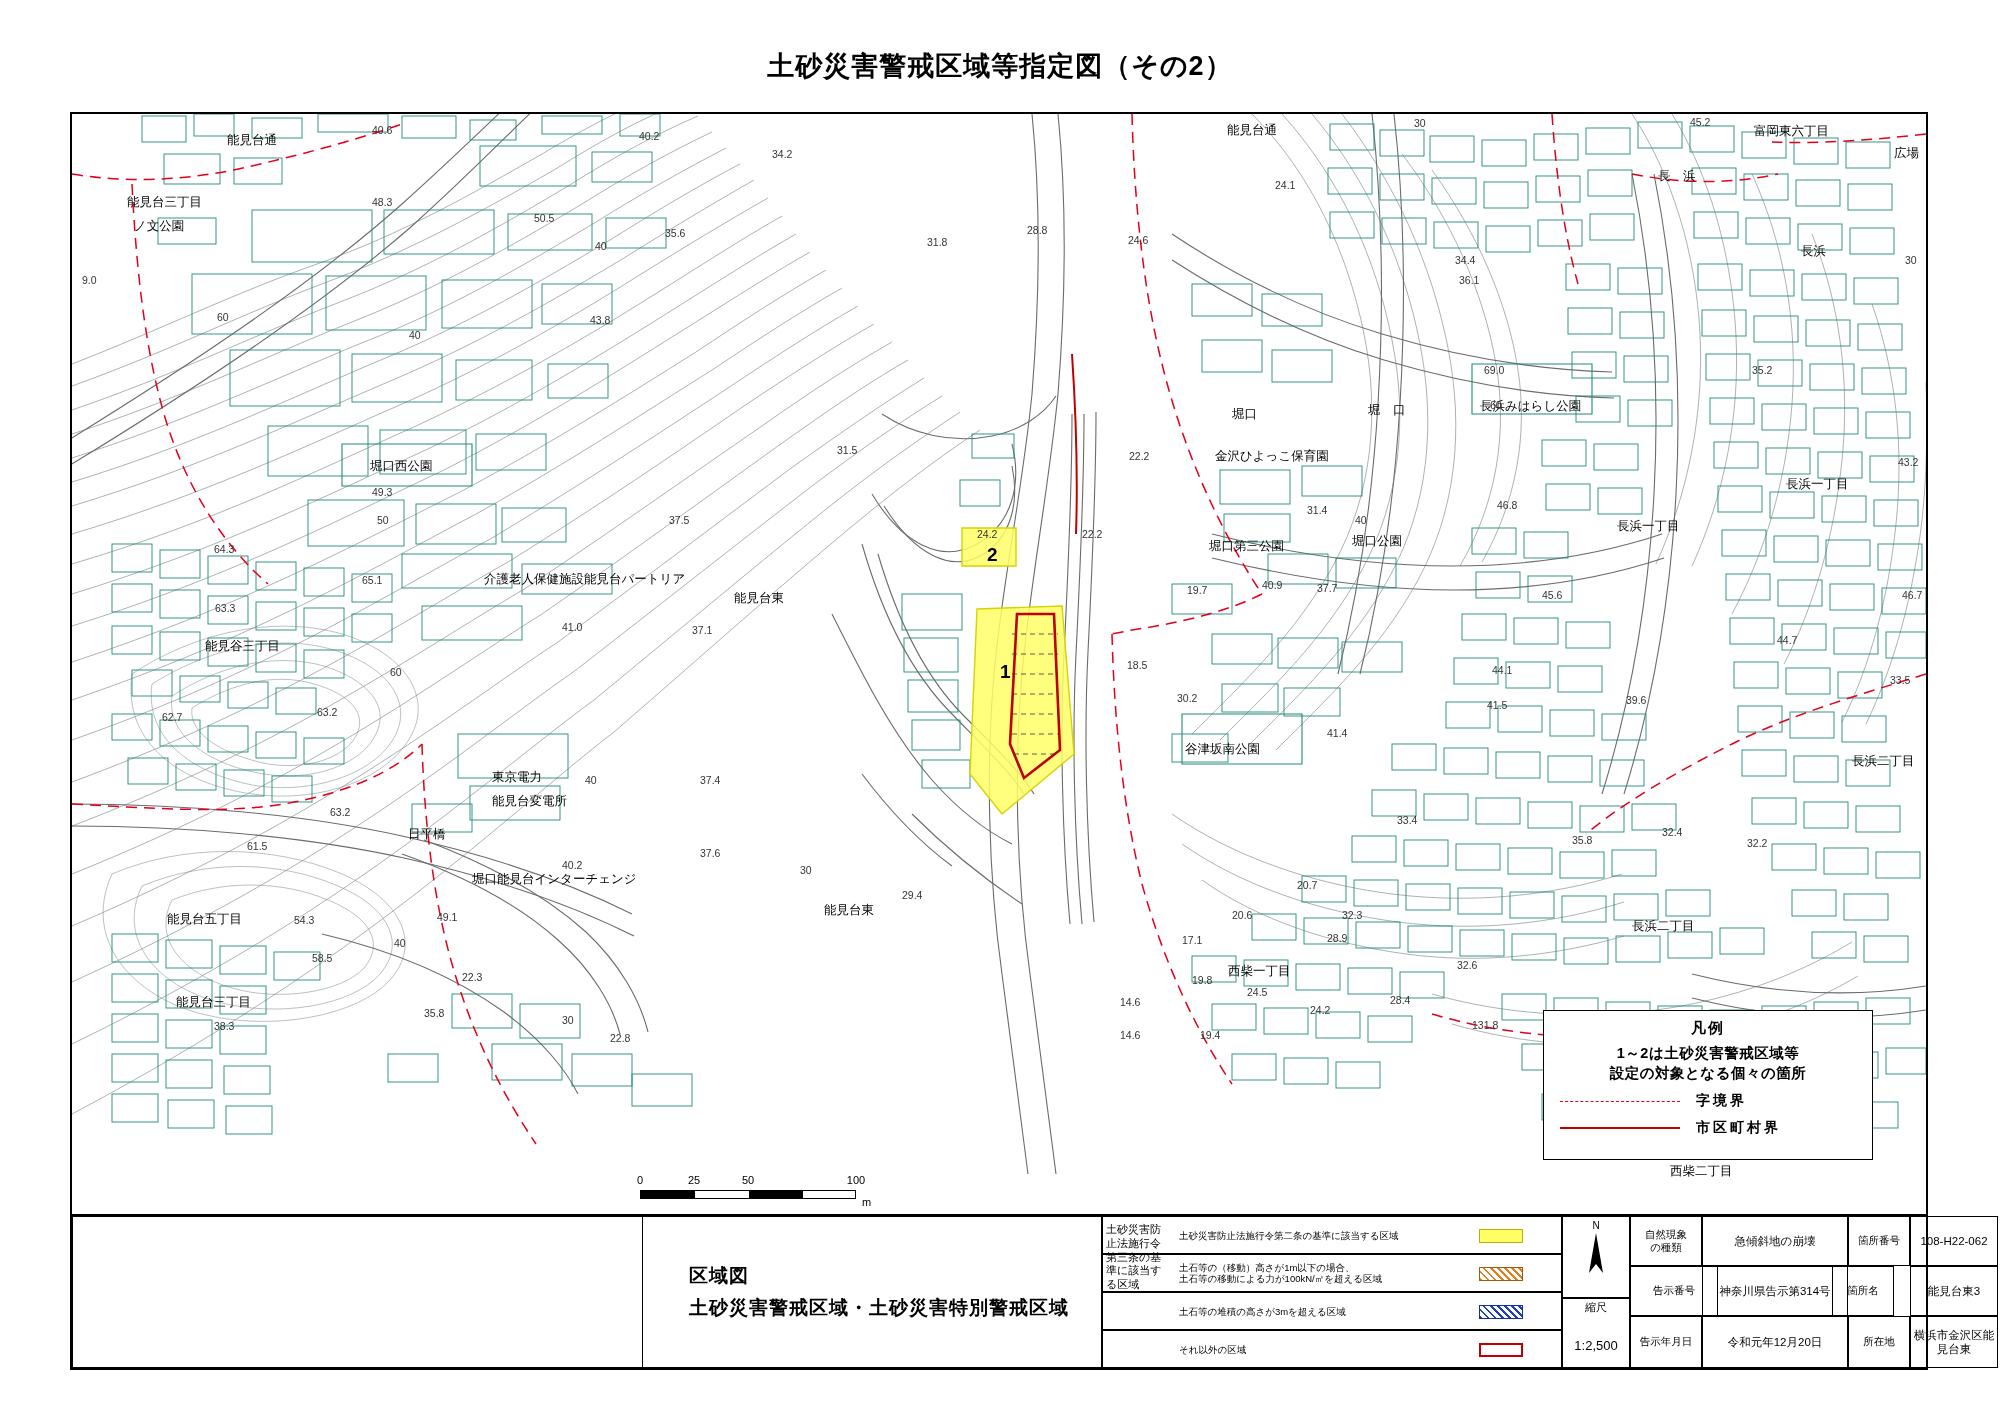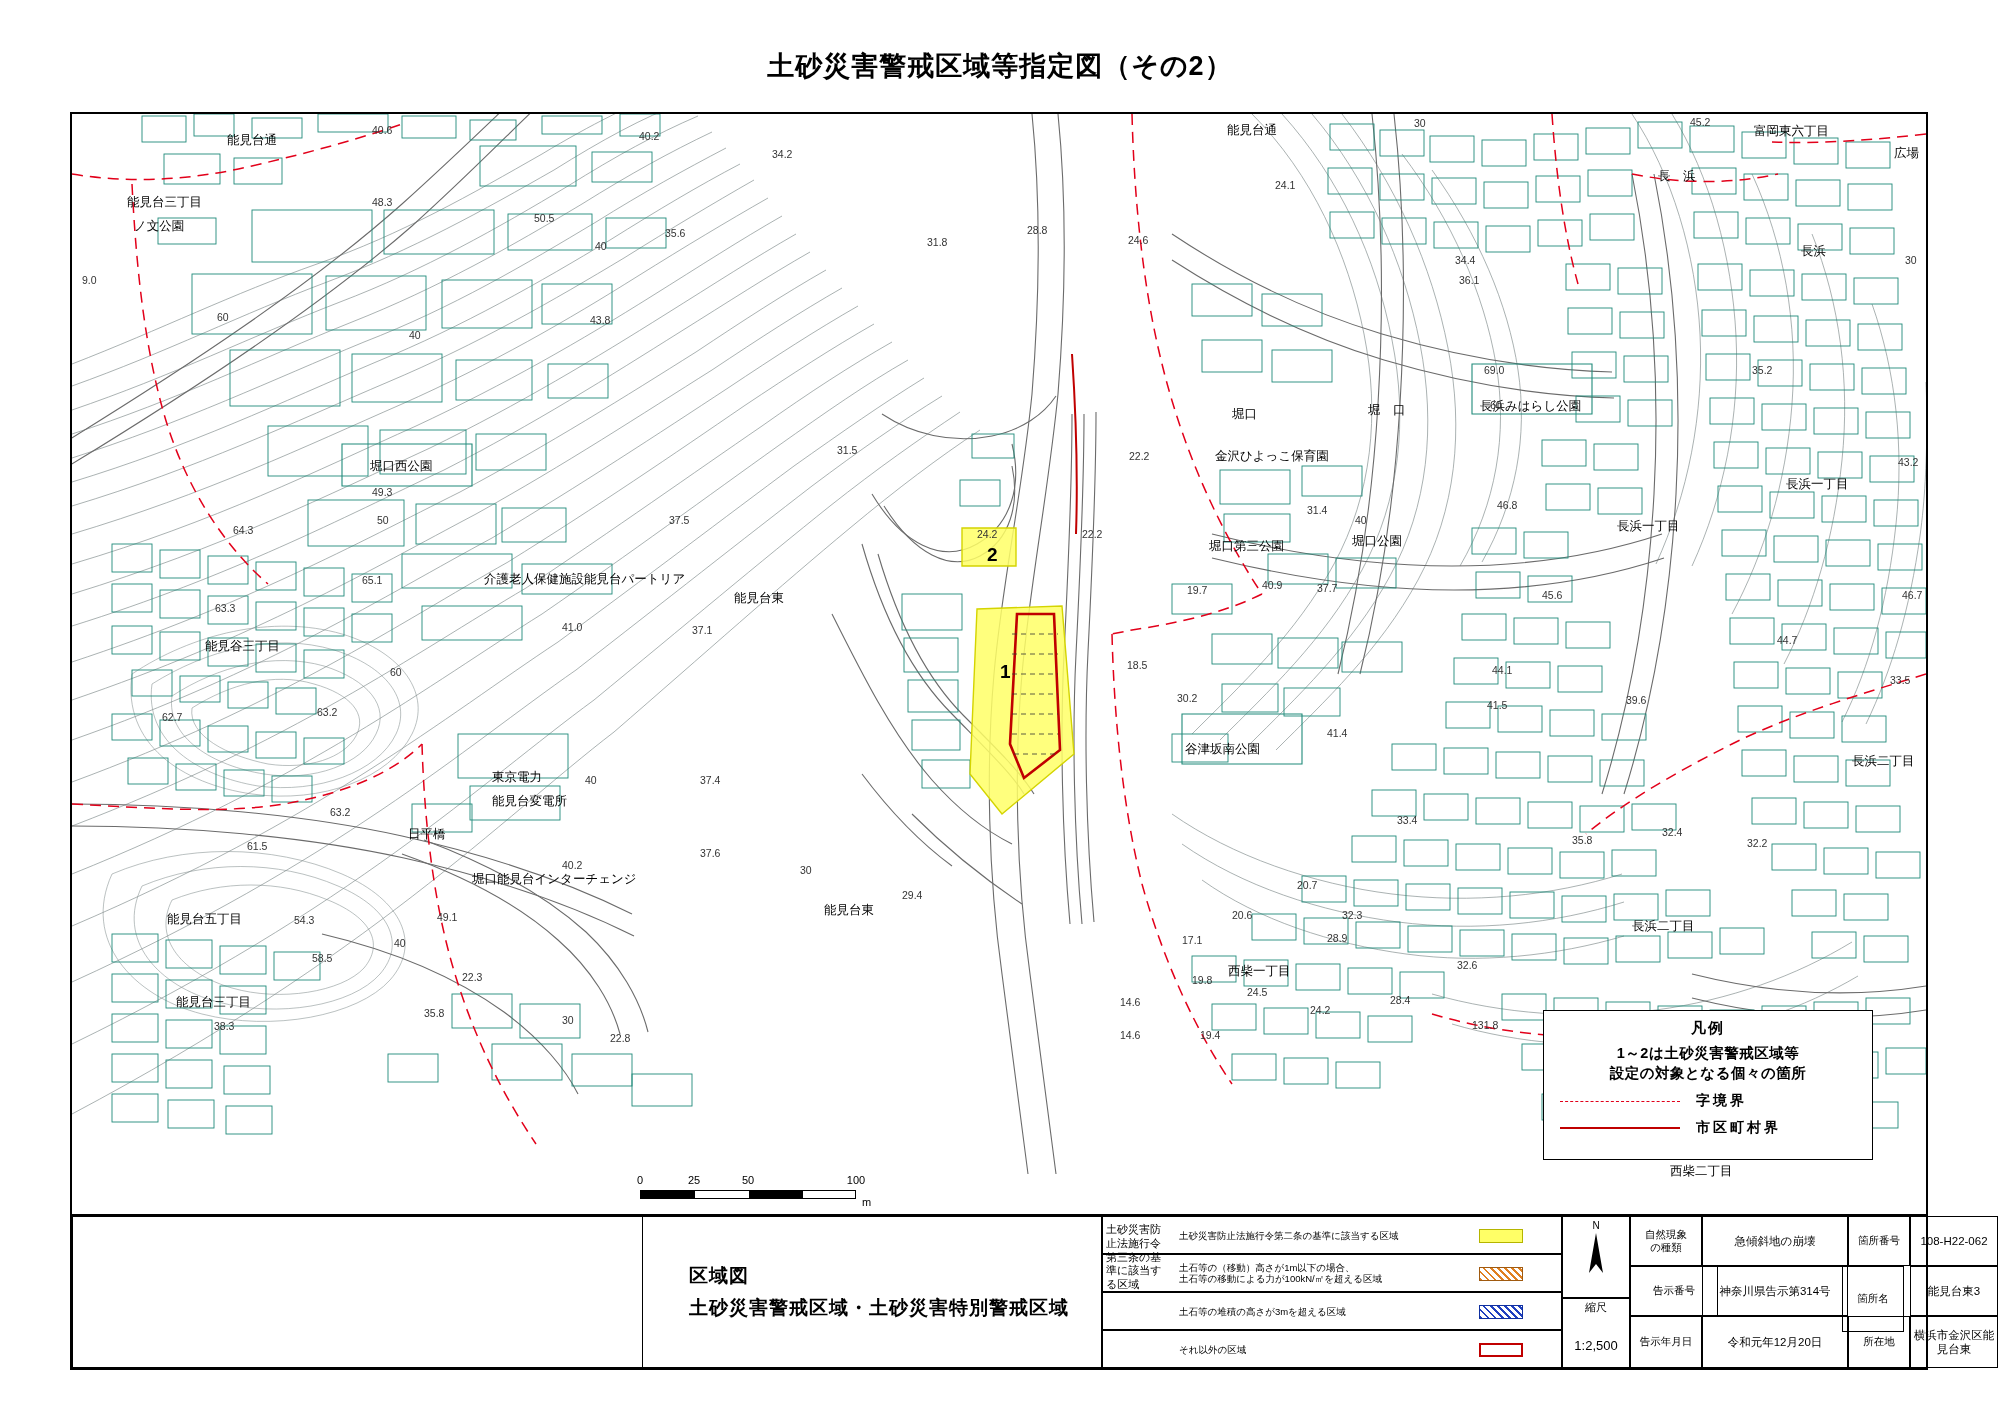"64.3" div.elev { margin-left: 19px -> none; top: 410px -> 429px }
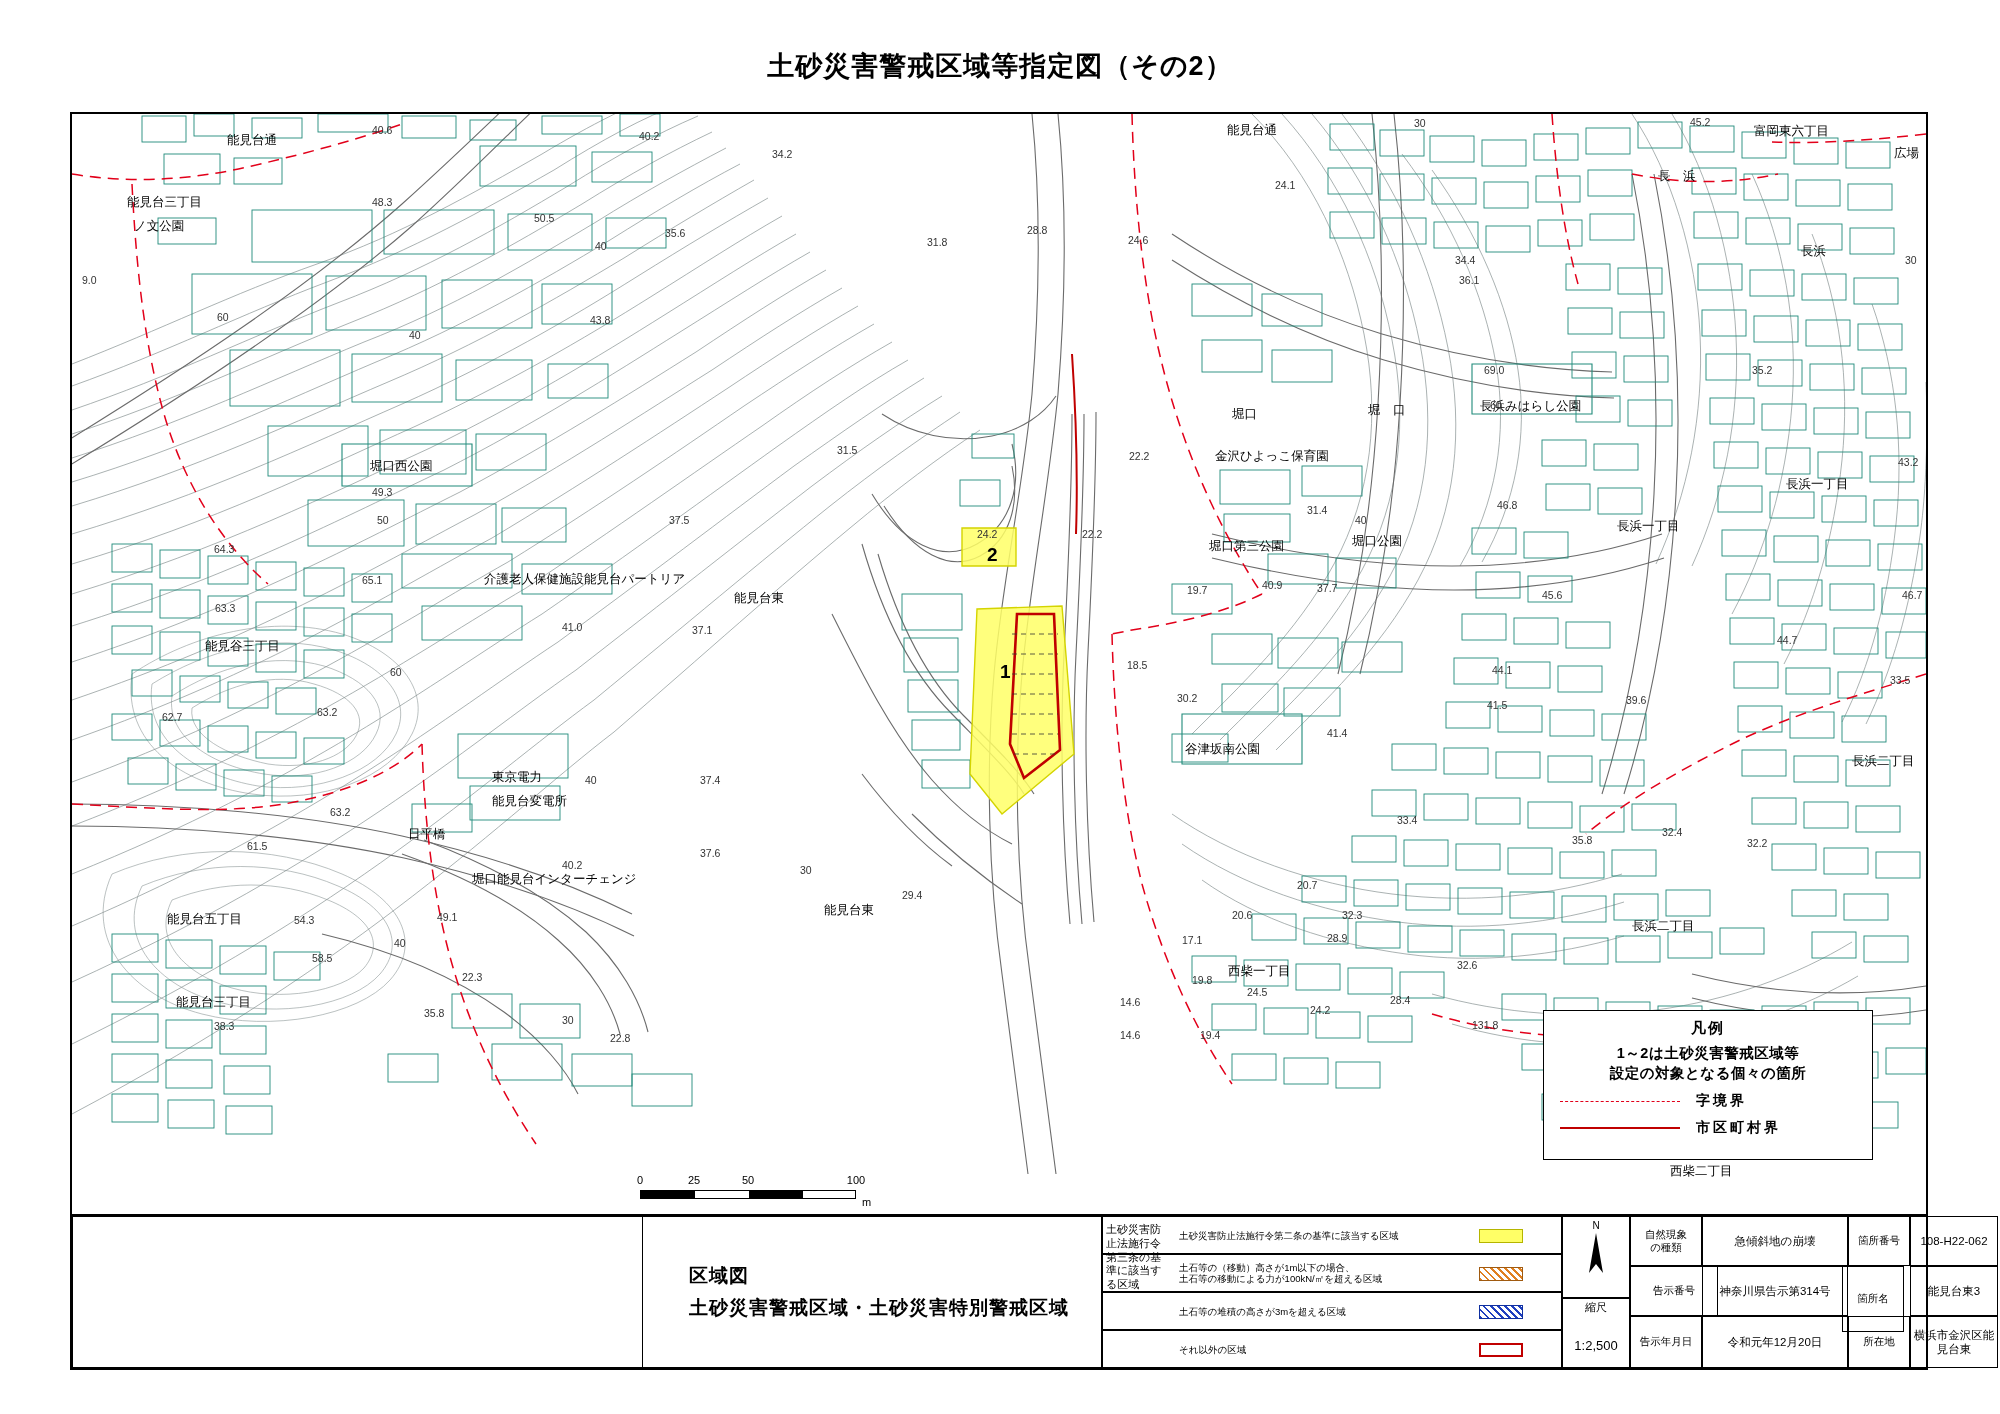"箇所名" div.info-c { height: 66px -> 50px; left: 212px -> 202px }
